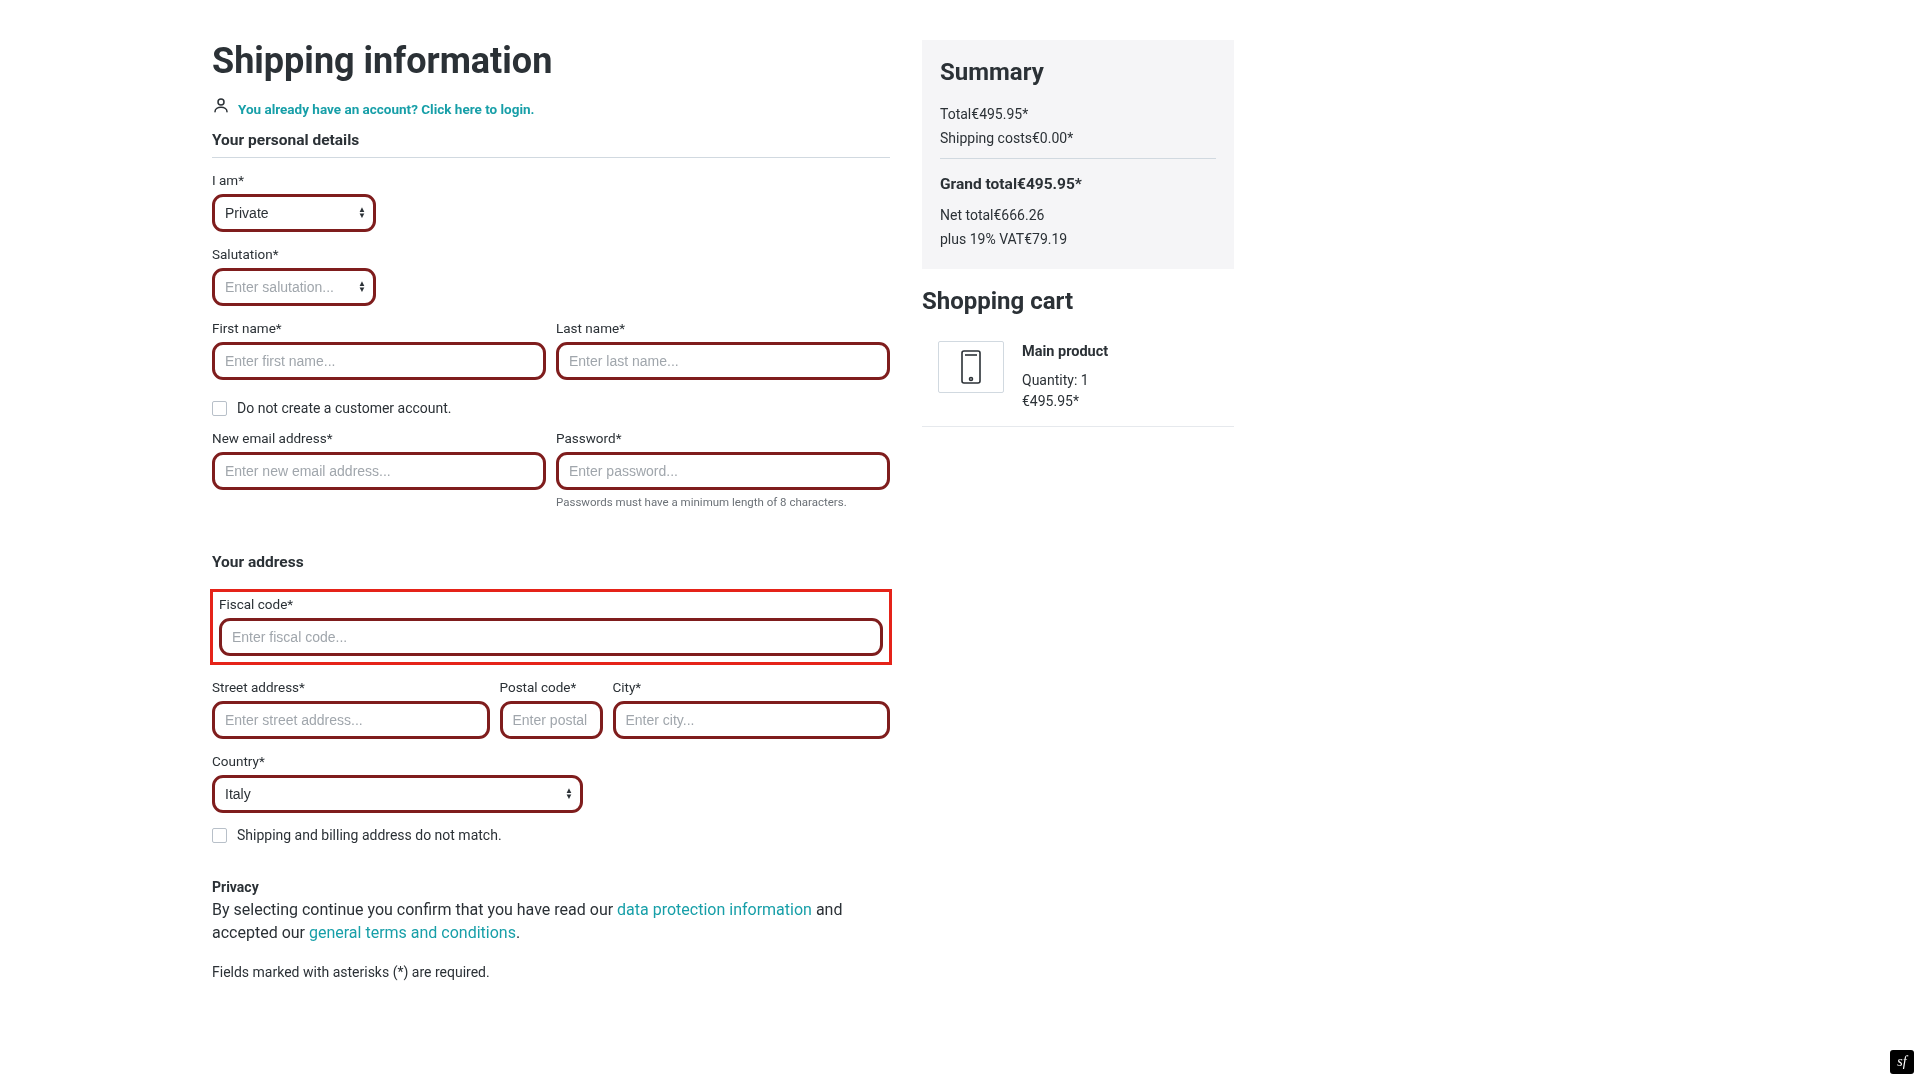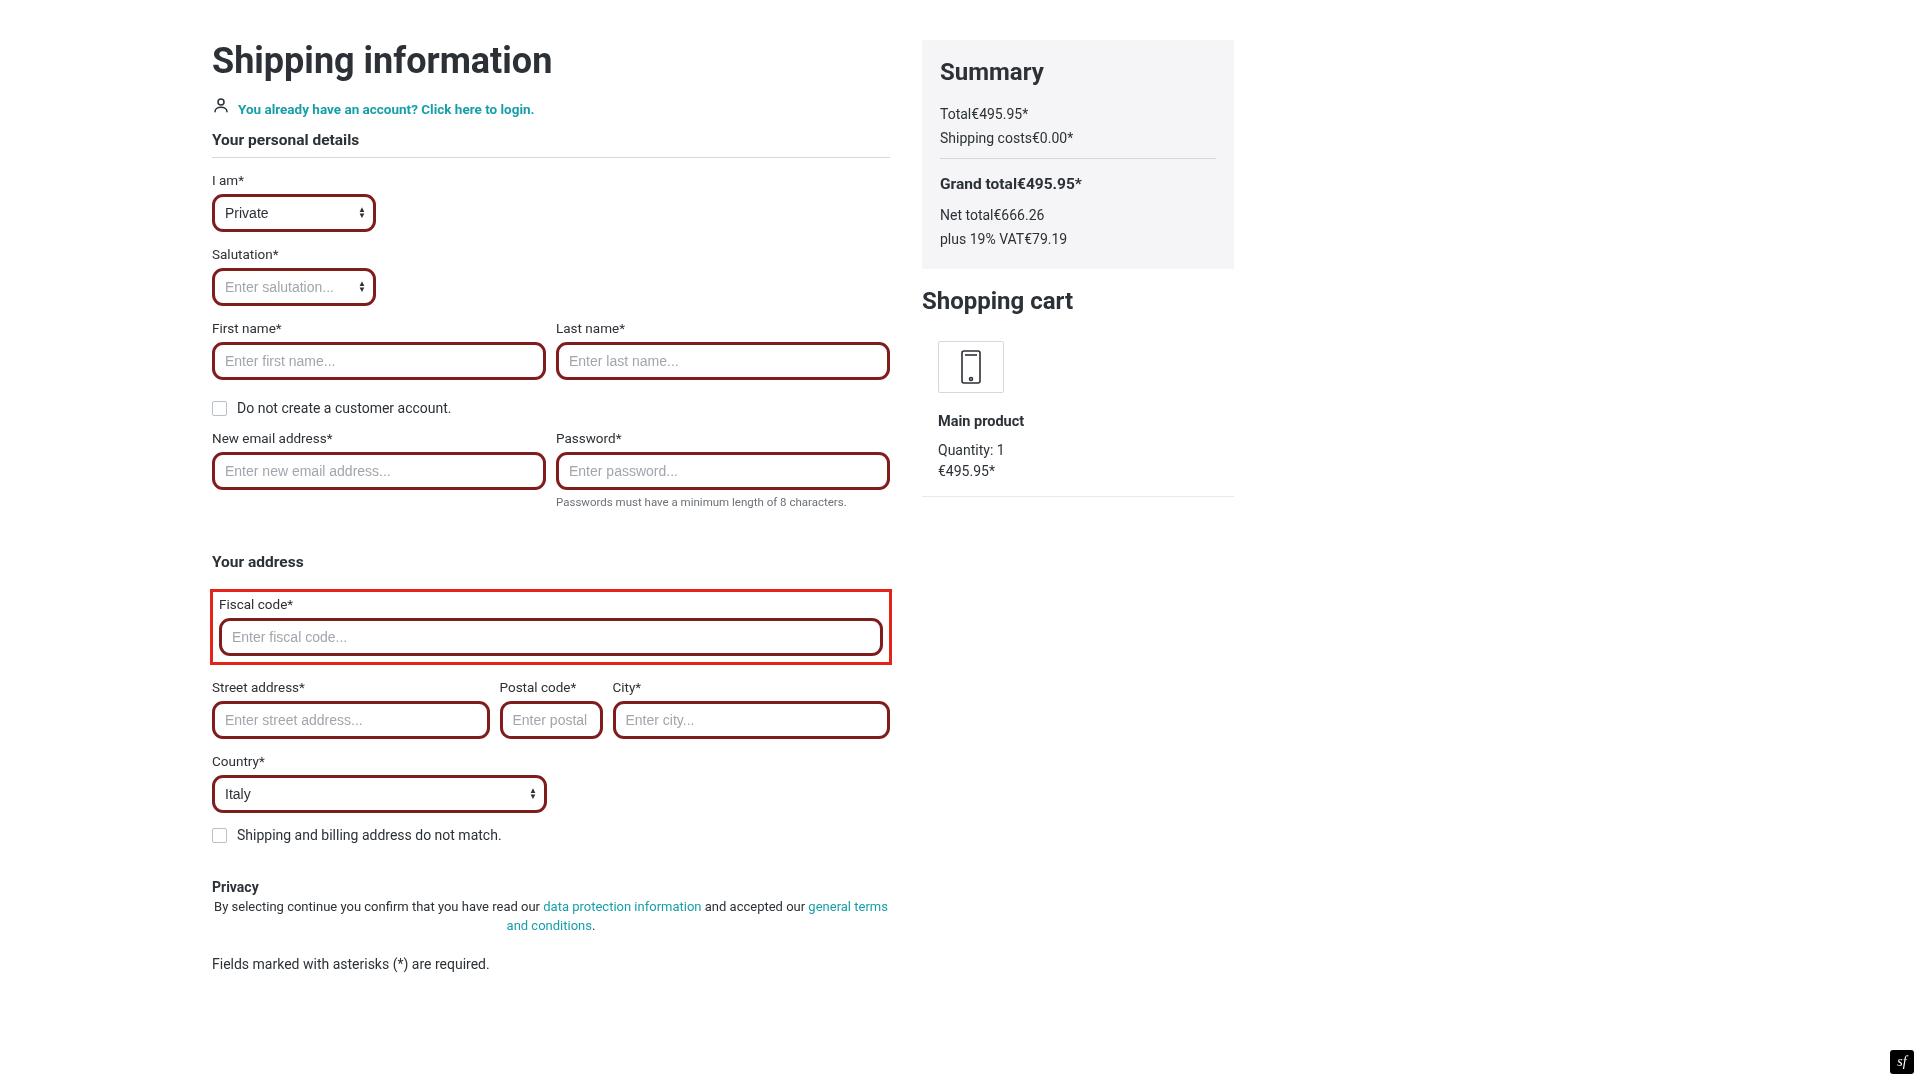"Main product" .cart-item { flex-direction: column -> none }
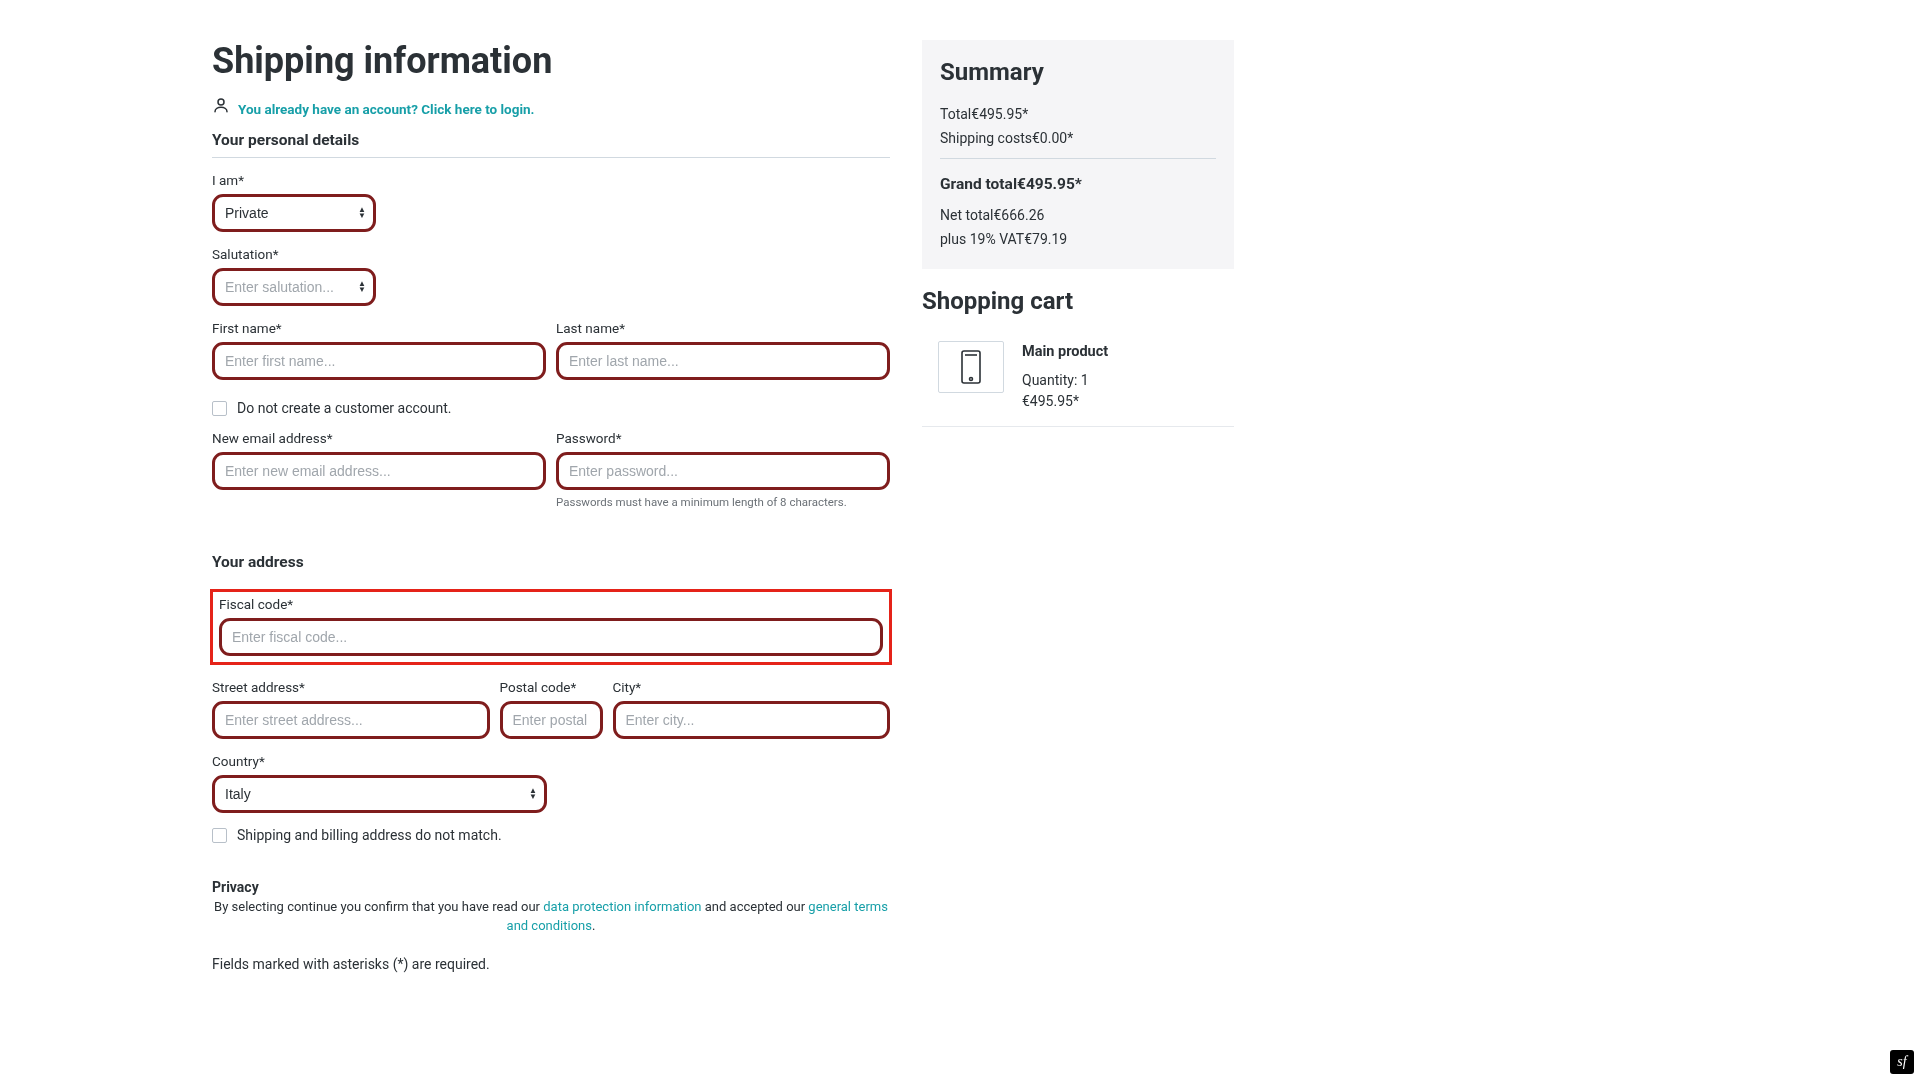"Italy" .select-wrap.md { width: 335px -> 371px }
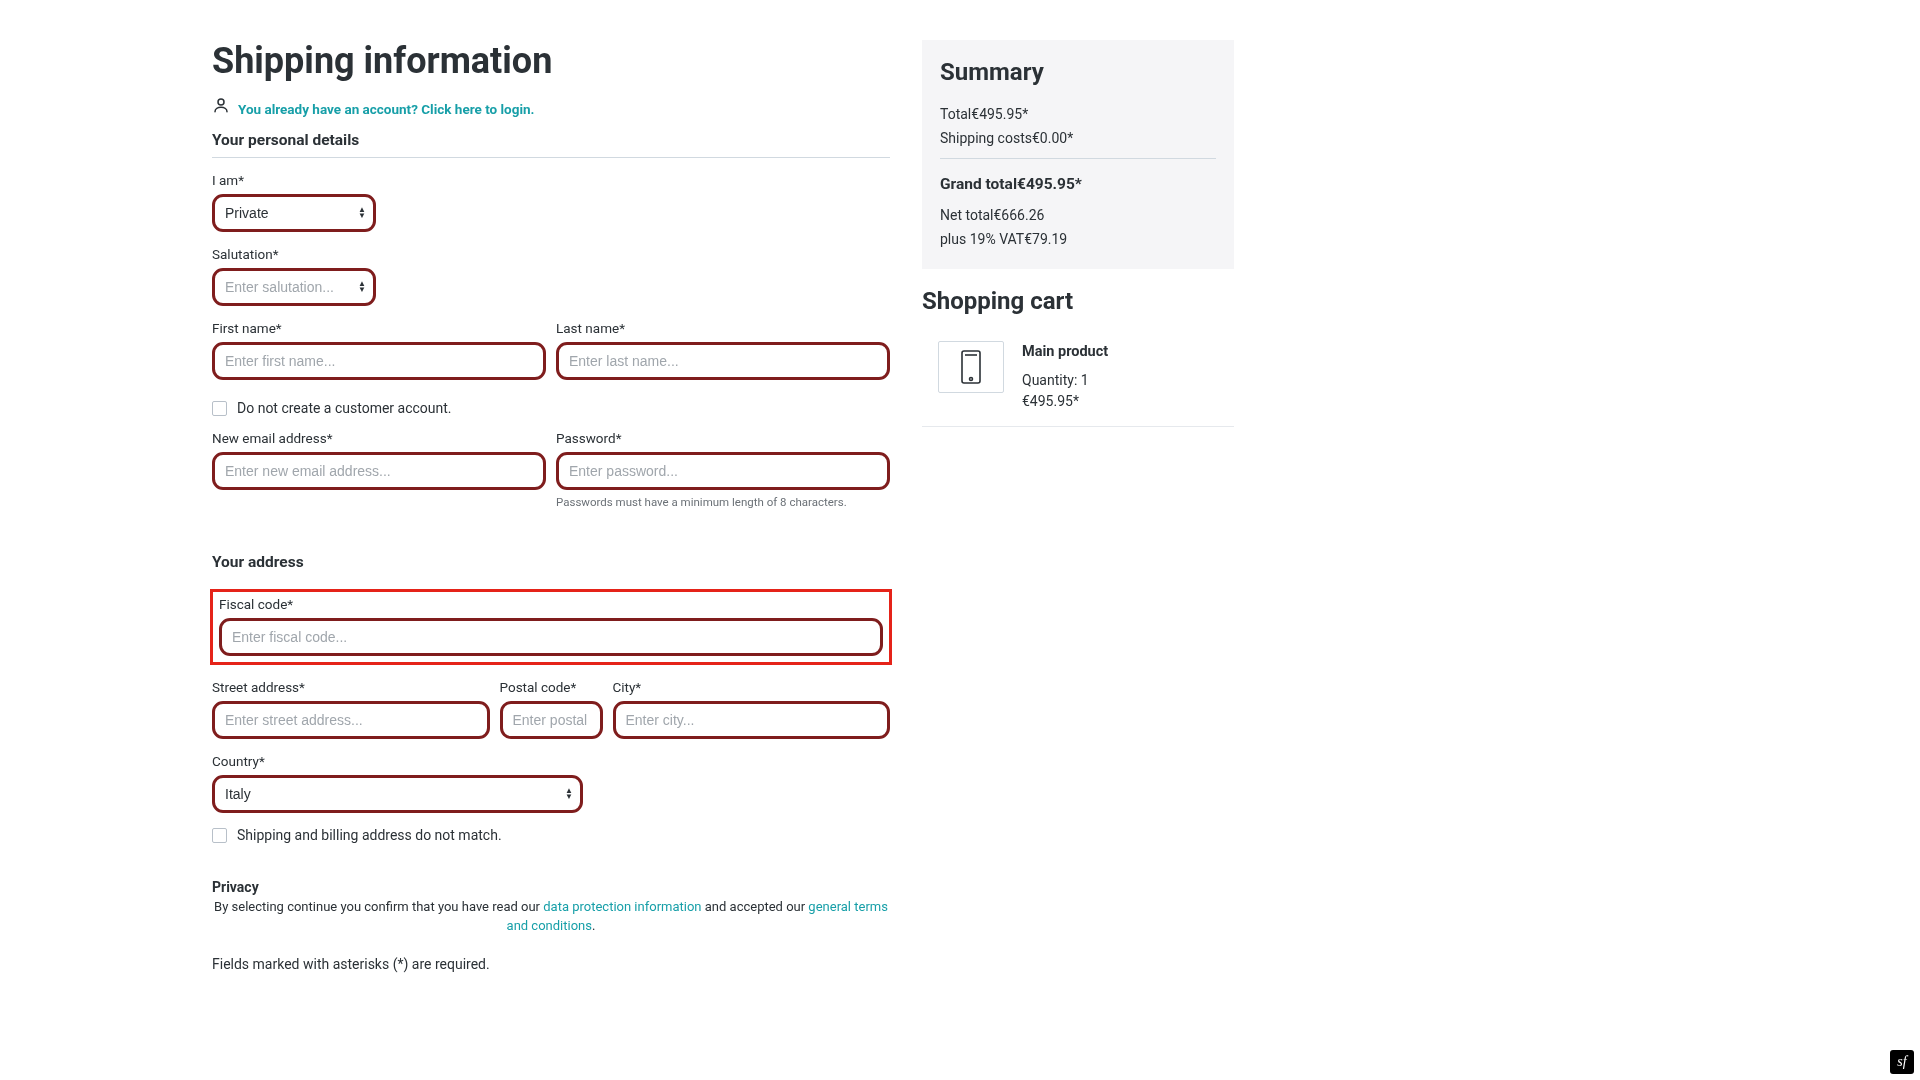"By selecting continue you confirm" .privacy-text { font-size: 13px -> 16px; text-align: center -> none }
